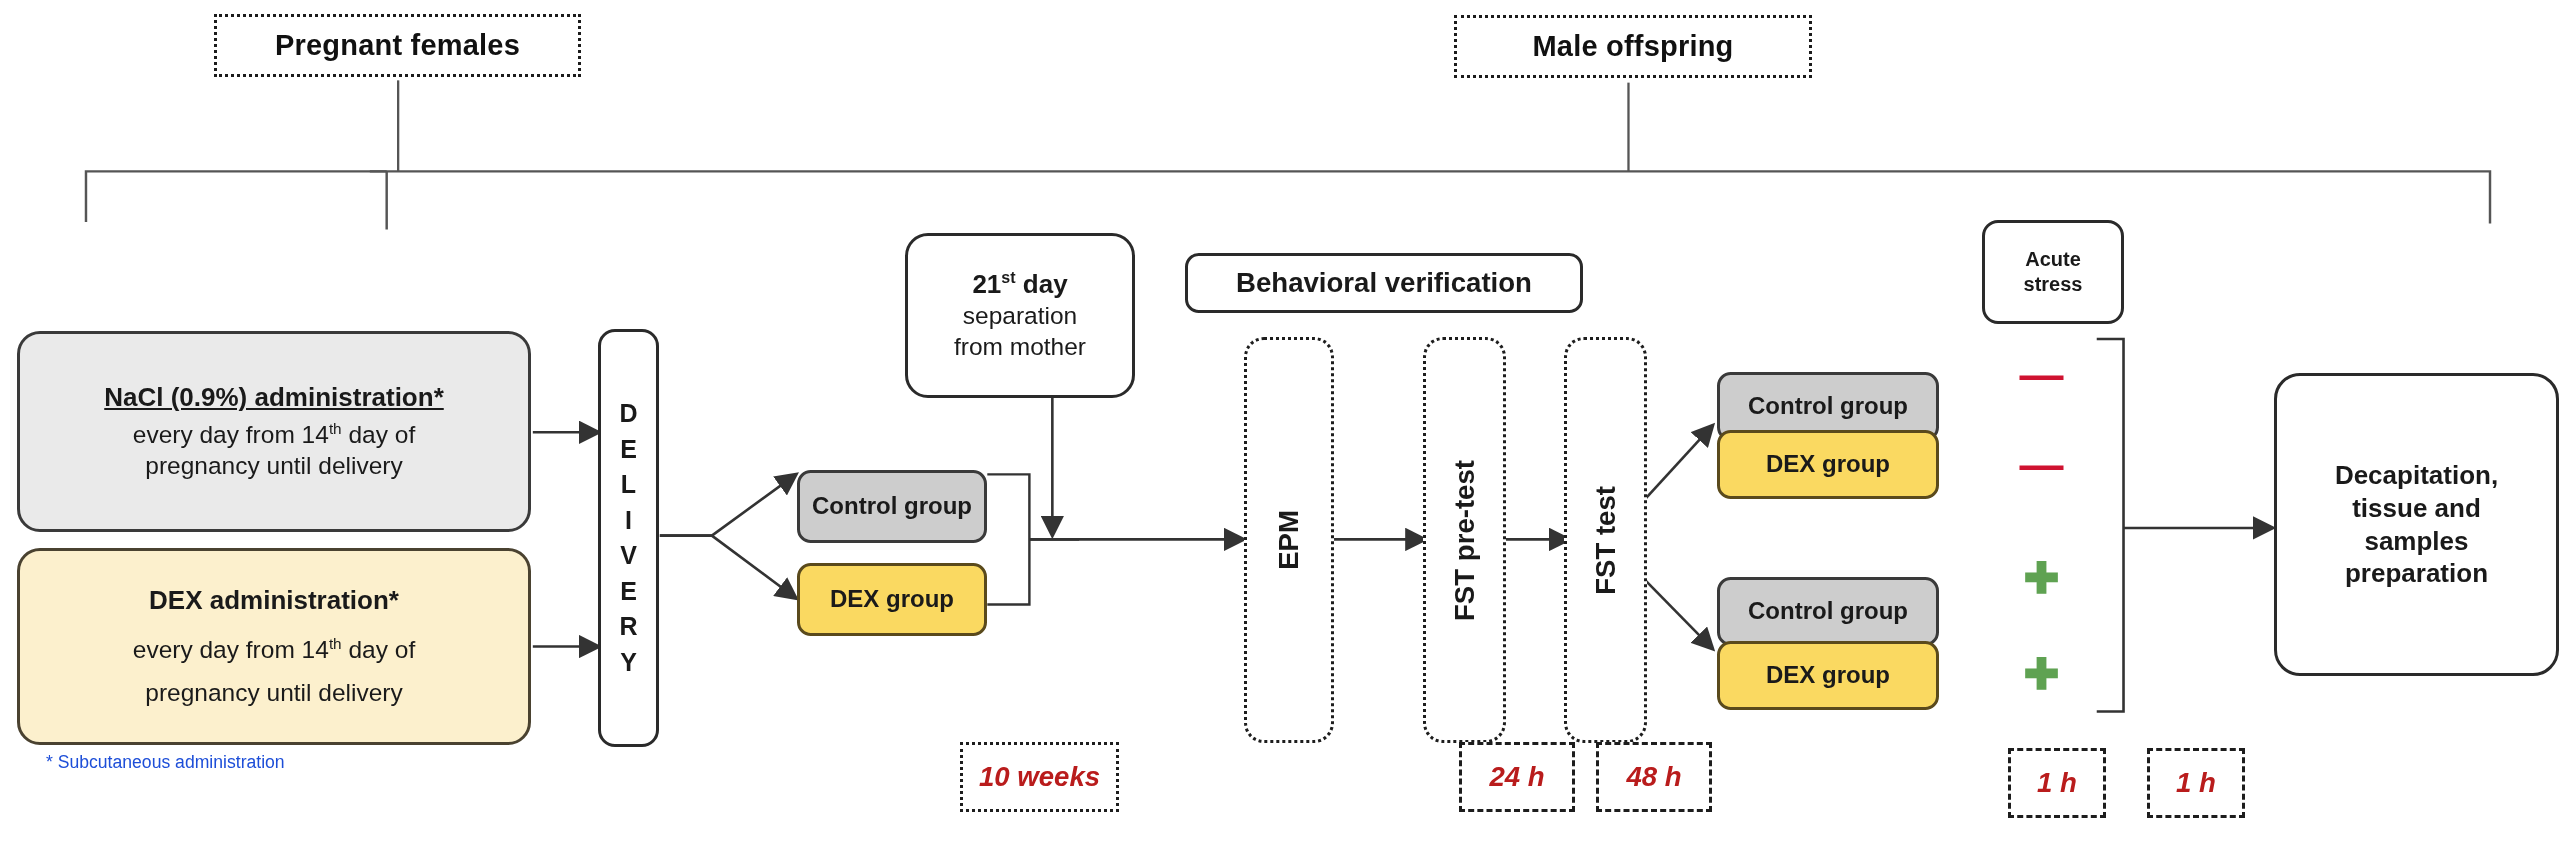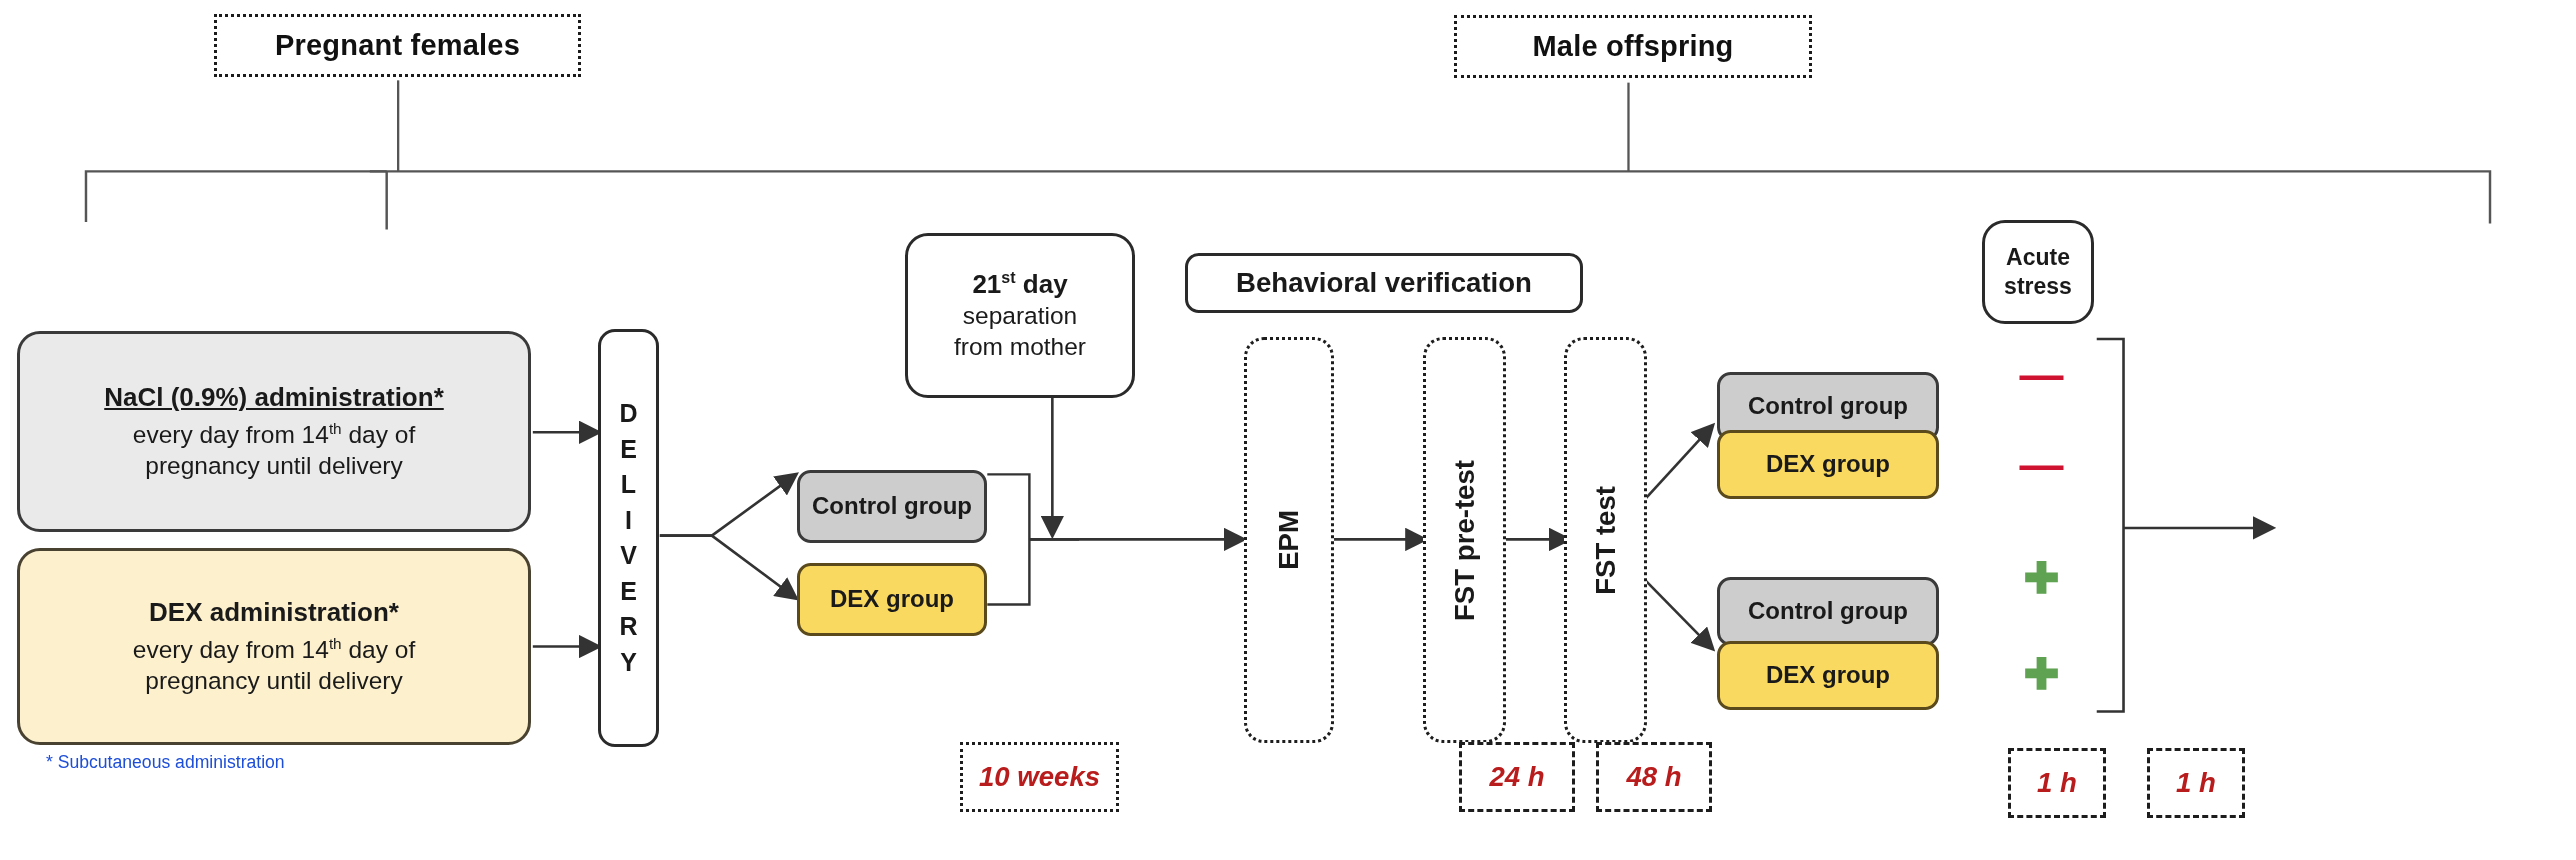"Acute" div.abs { border-radius: 23px -> 16px; font-size: 23px -> 20px; width: 112px -> 142px }
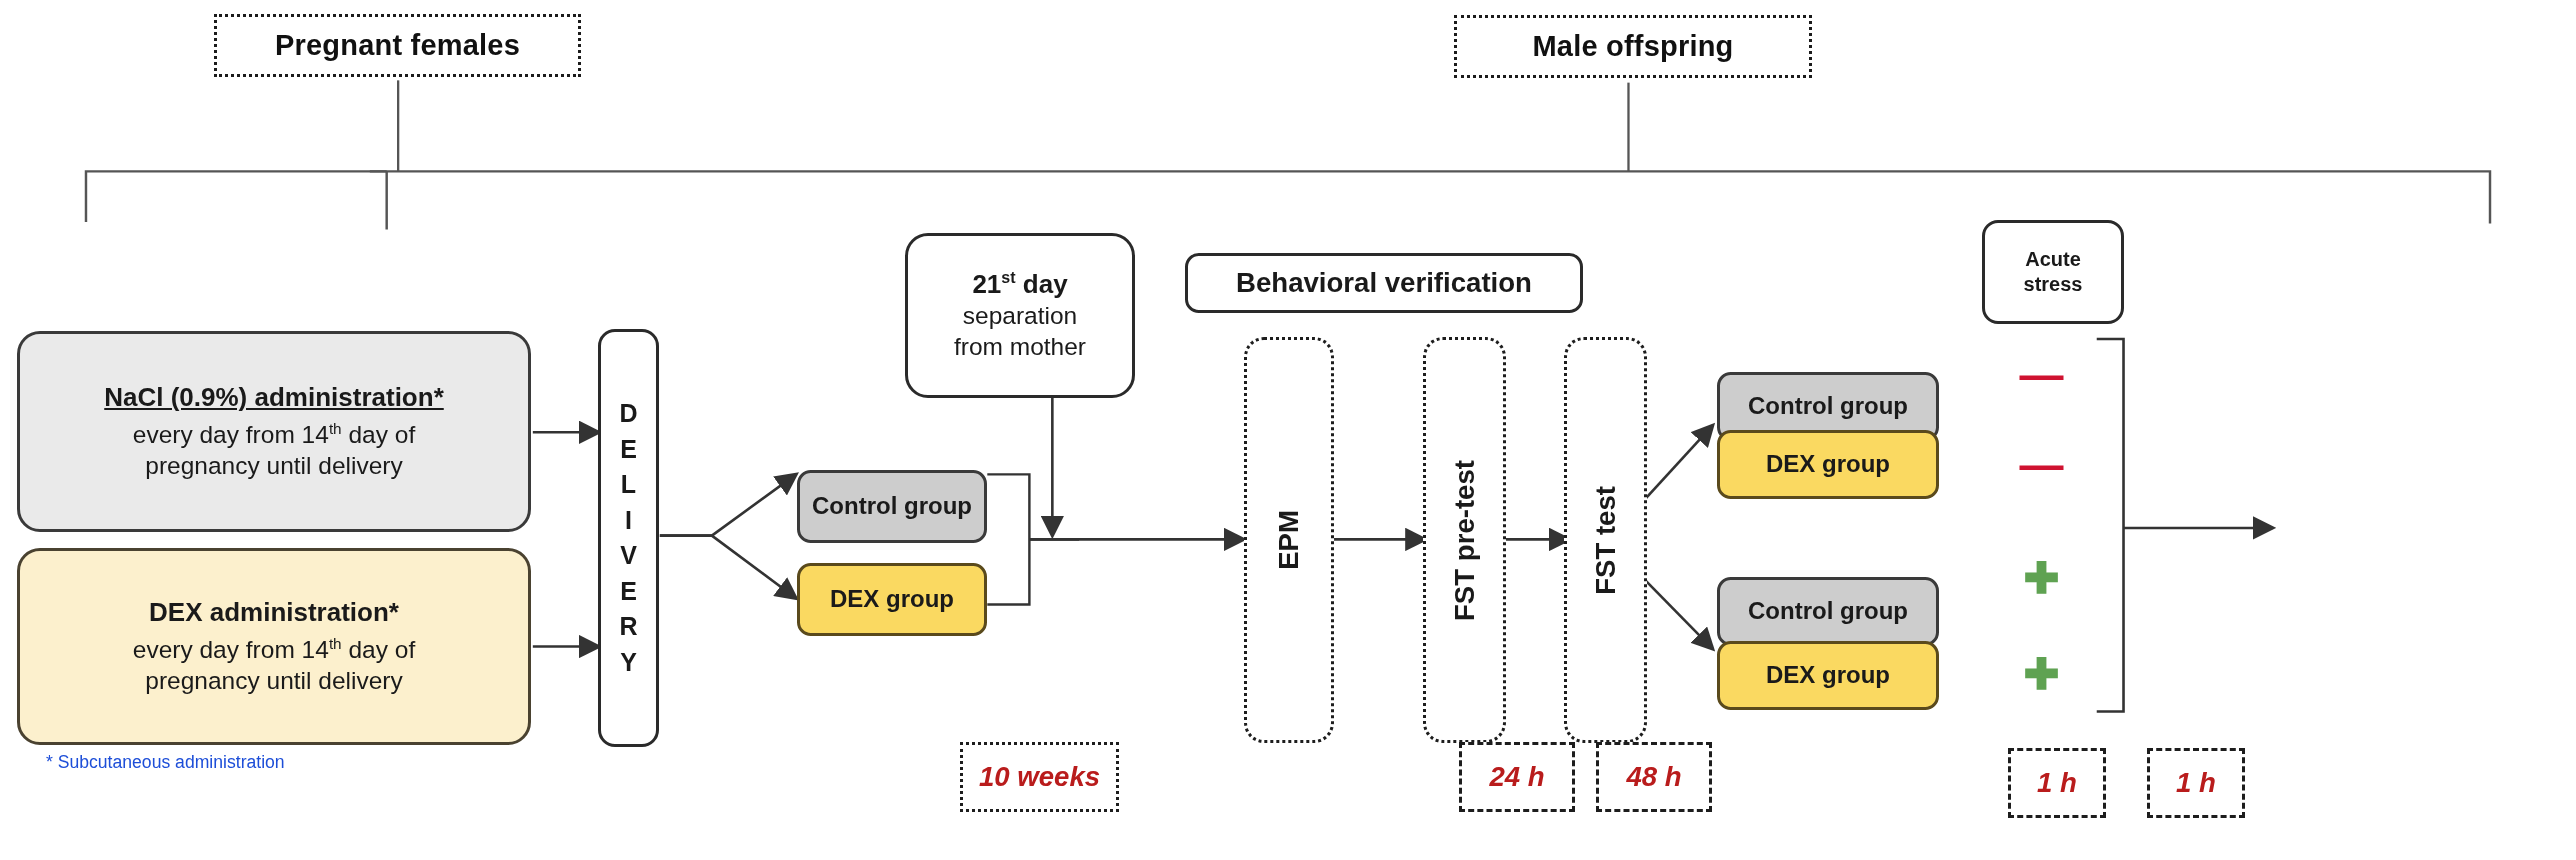"Decapitation," div.abs { html: none -> <div> <span>Decapitation,</span> <span>tissue and</span> <span>samples</span> <span>preparation</span> </div> }
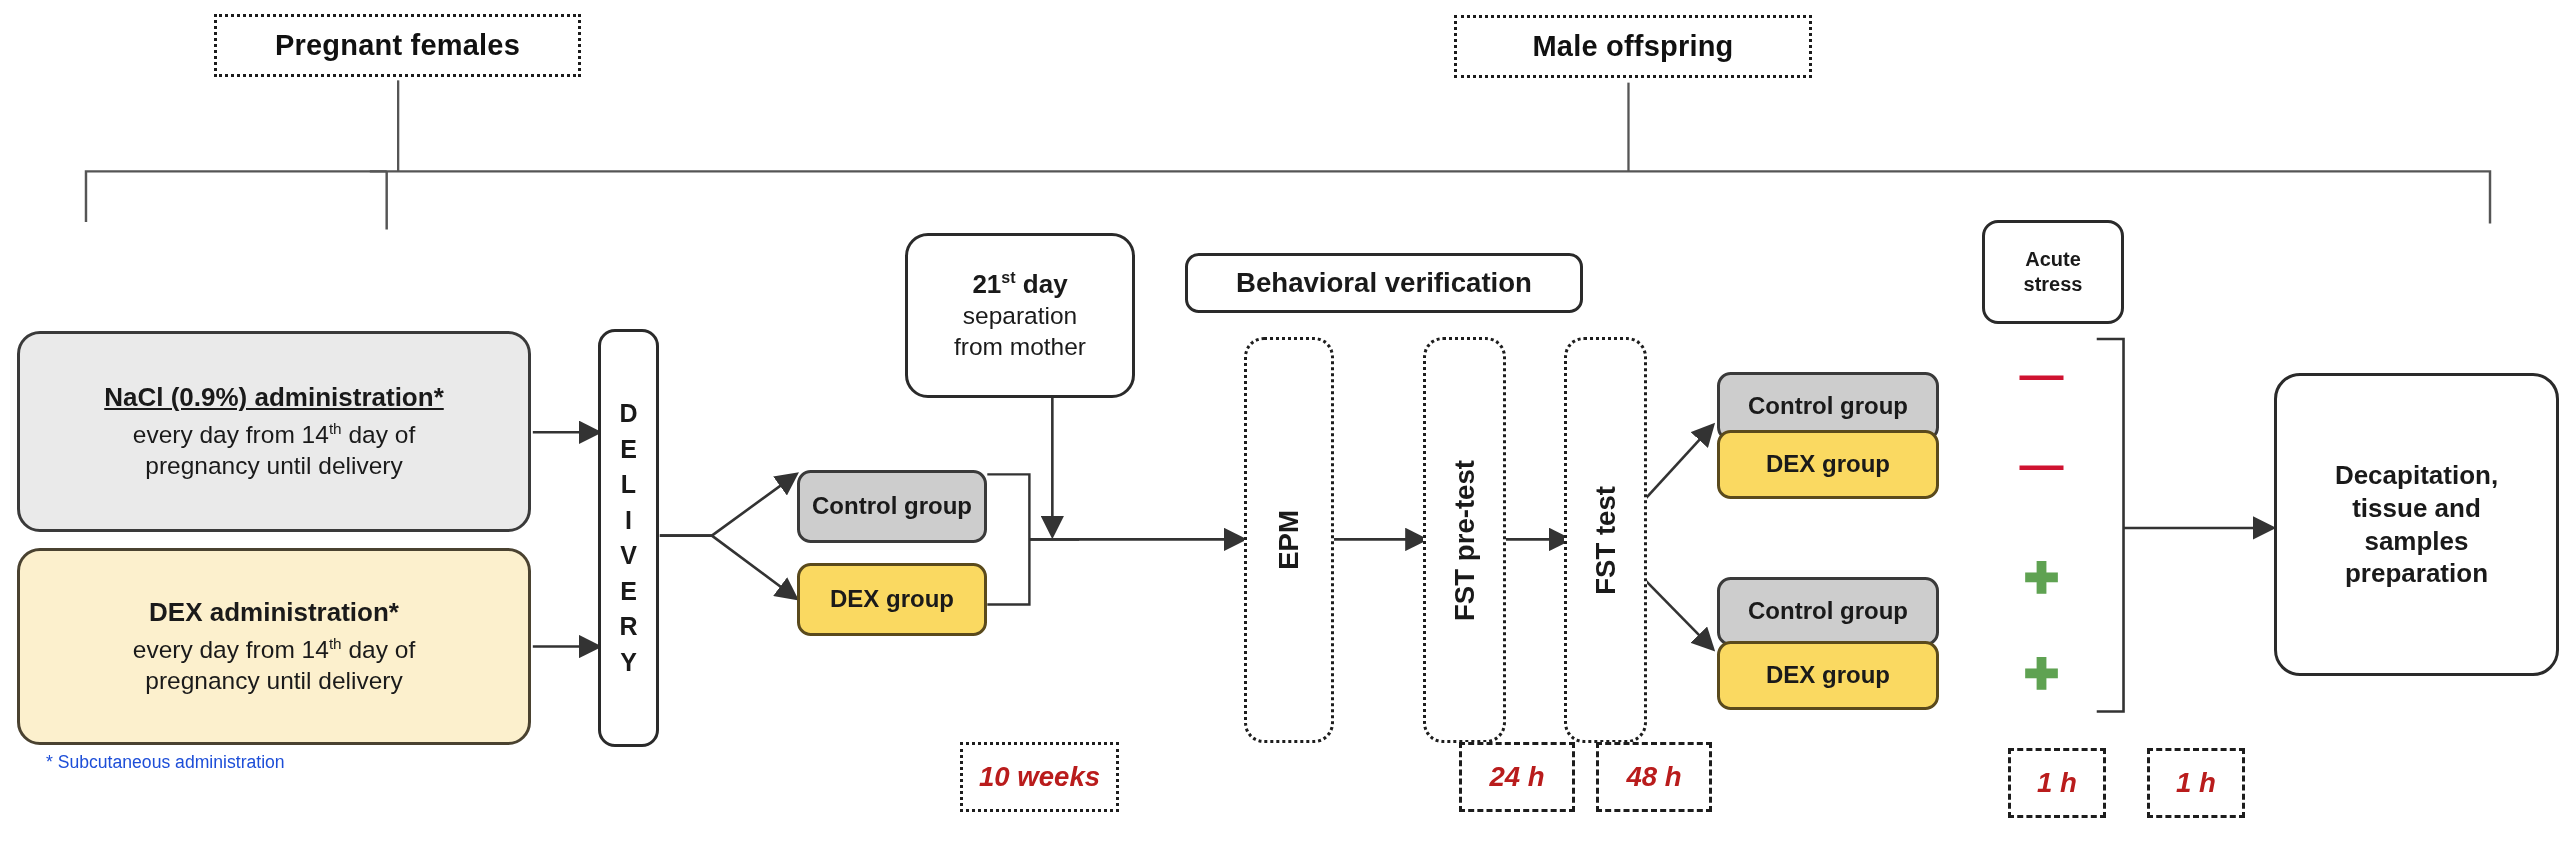"DEX administration*" div.abs { gap: none -> 12px }
